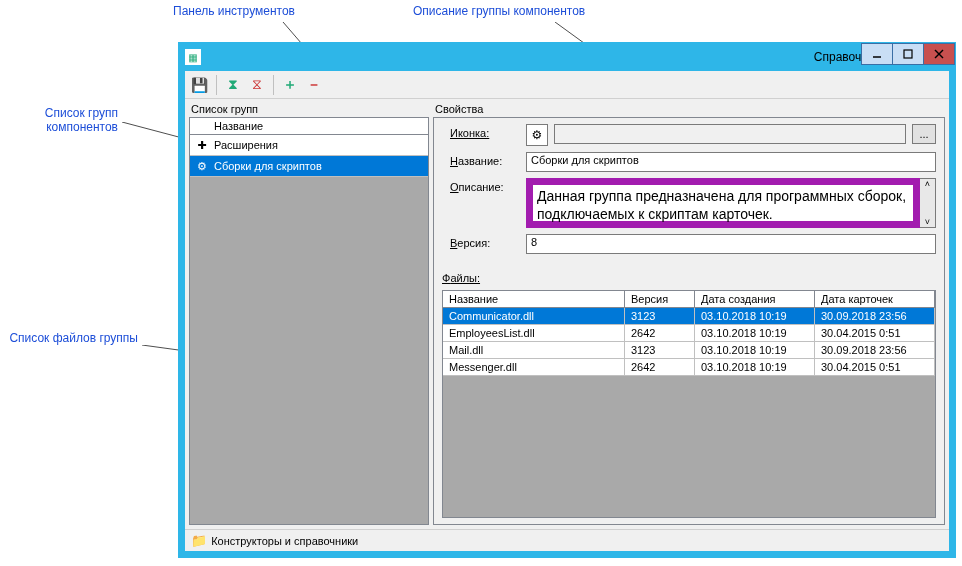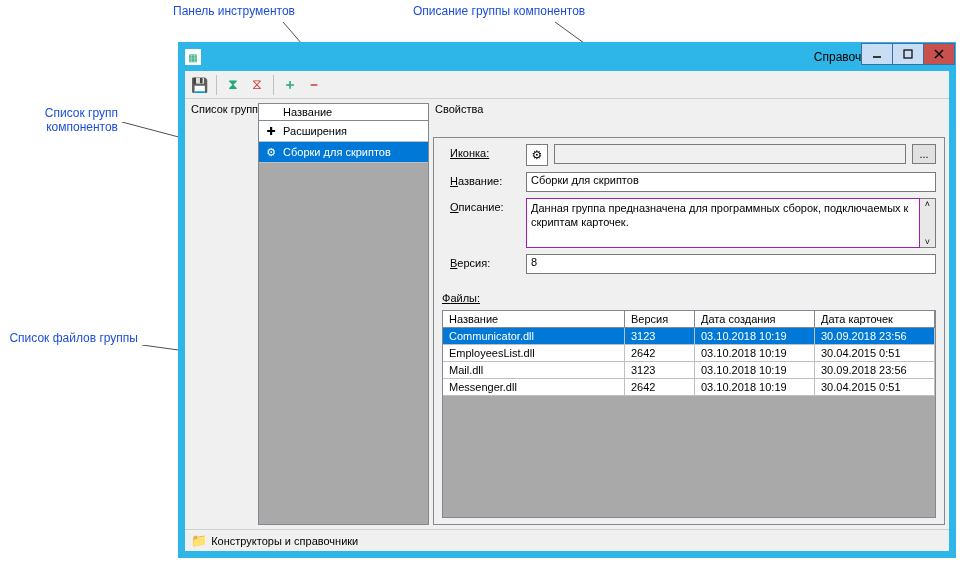"Список групп" .groups-panel { flex-direction: row -> column }
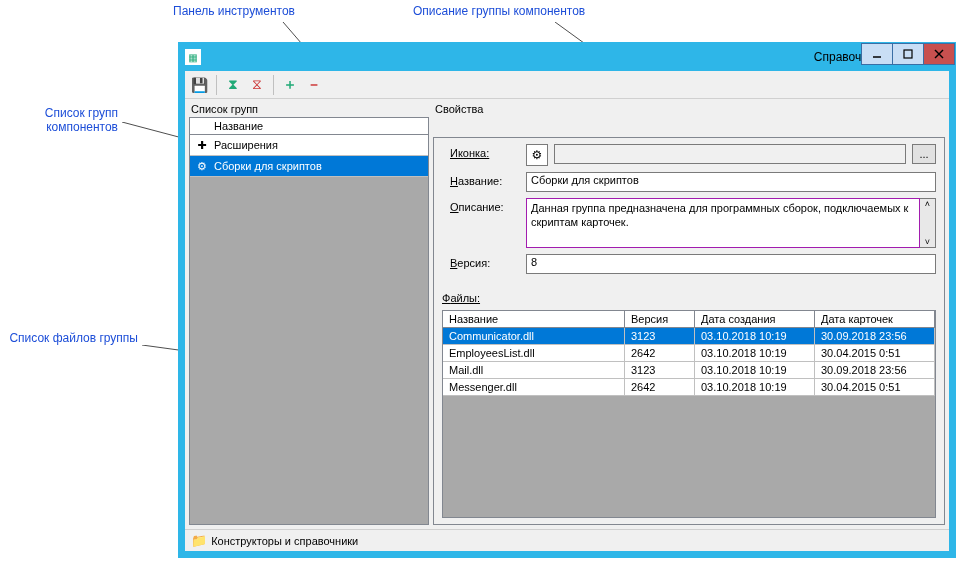"Свойства" .props-panel { gap: 20px -> none }
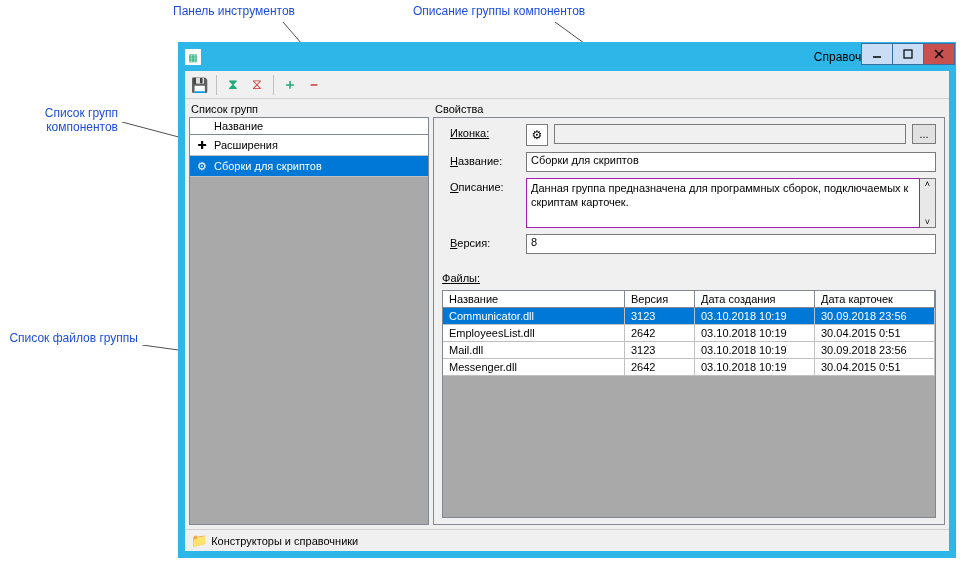"Данная группа предназначена для" .textarea { border: 1px solid #a21caf -> 7px solid #a21caf; font-size: 11px -> 14px }
